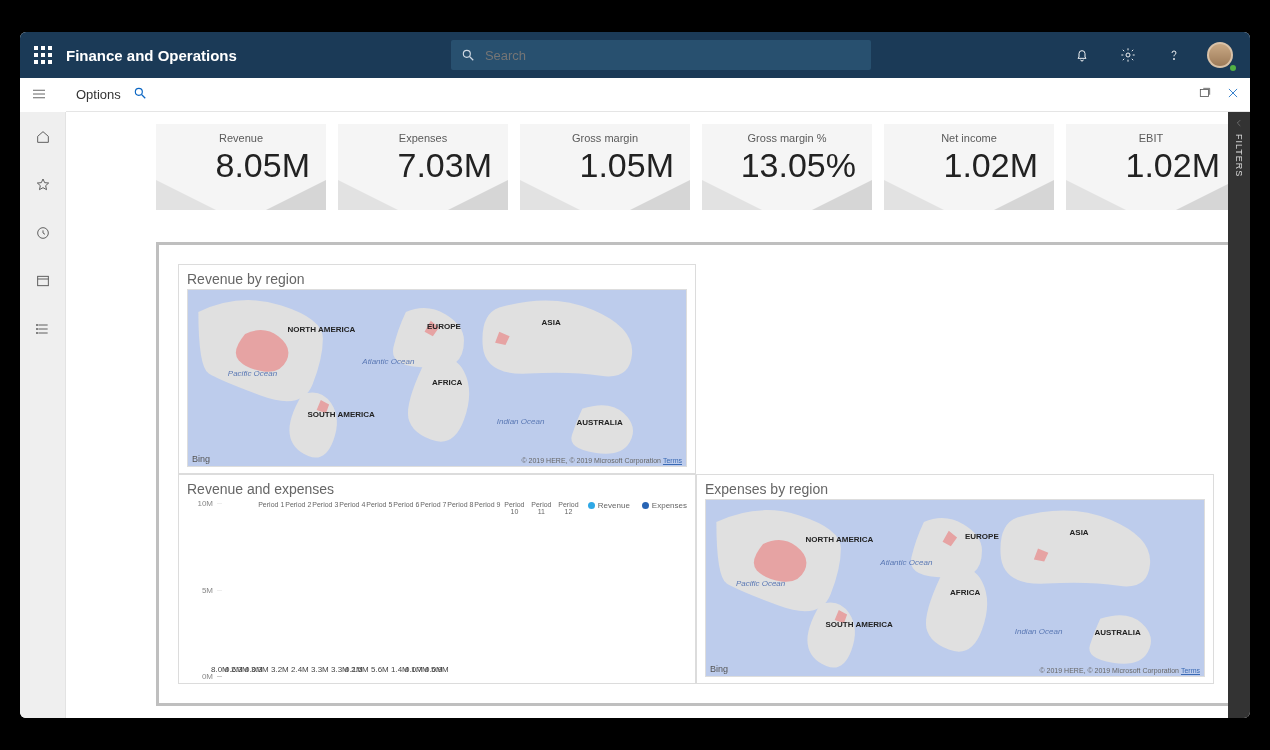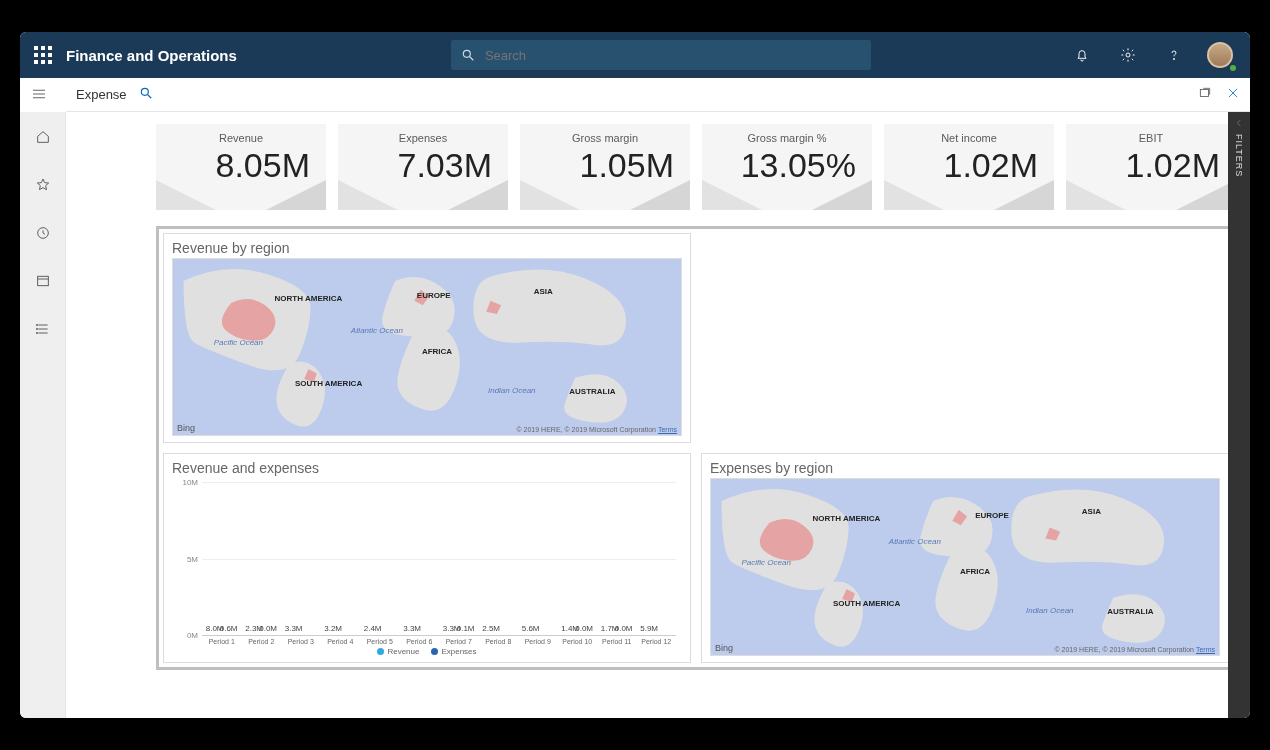"Expense" span.lbl { text: Expense -> Options }
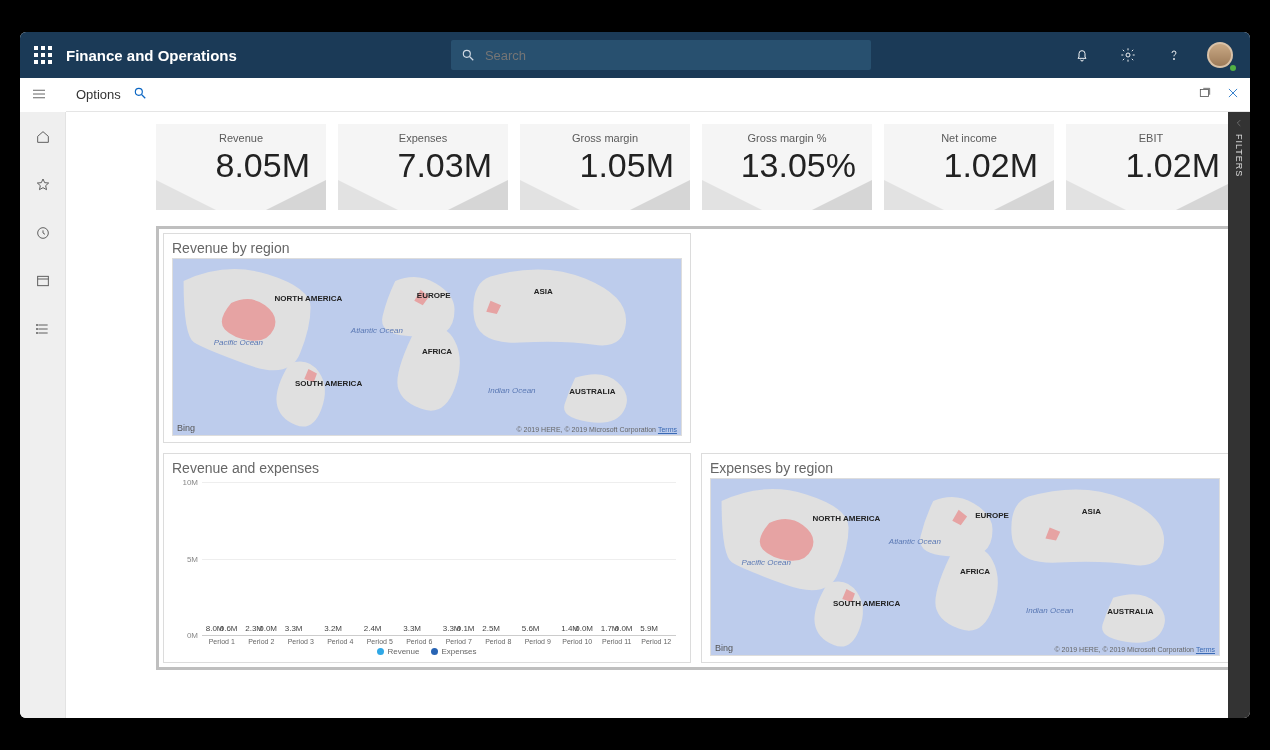"Revenue by region" .panels { gap: 10px -> none; margin-top: 16px -> 32px; padding: 4px -> 19px }
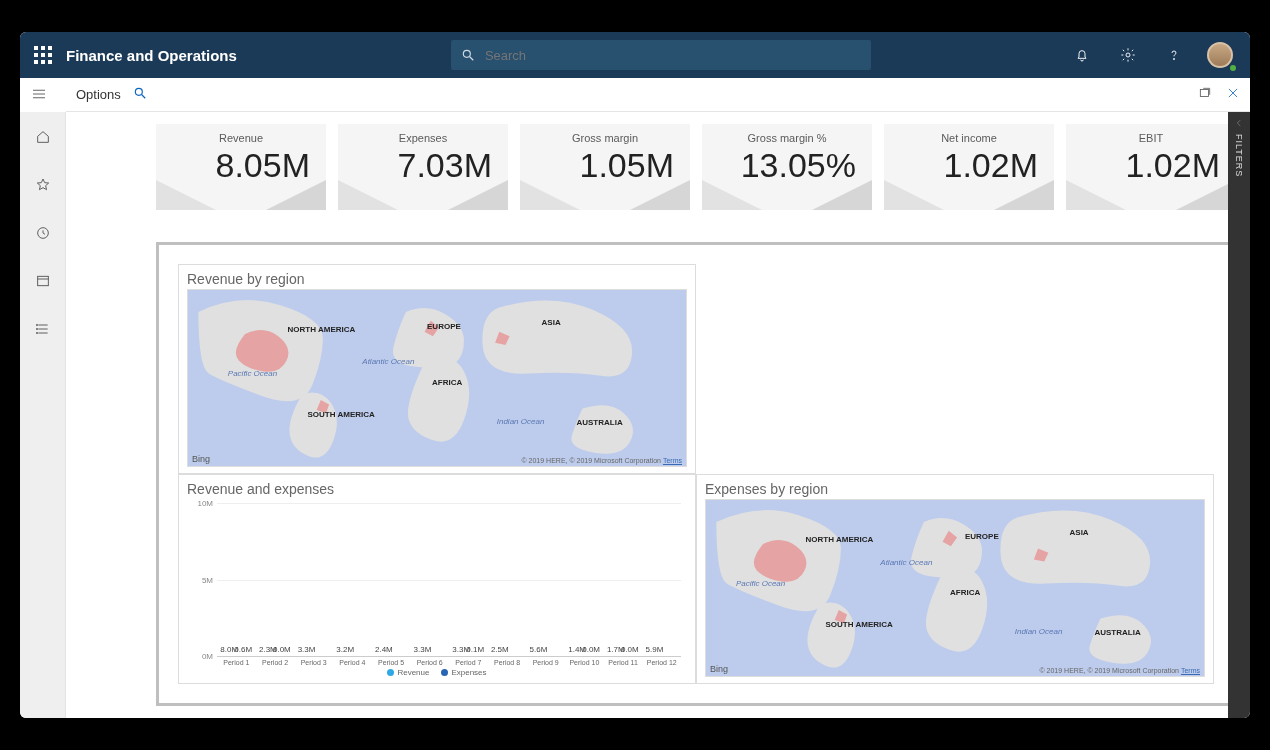"10M" .bars-wrap { flex-direction: column -> row }
